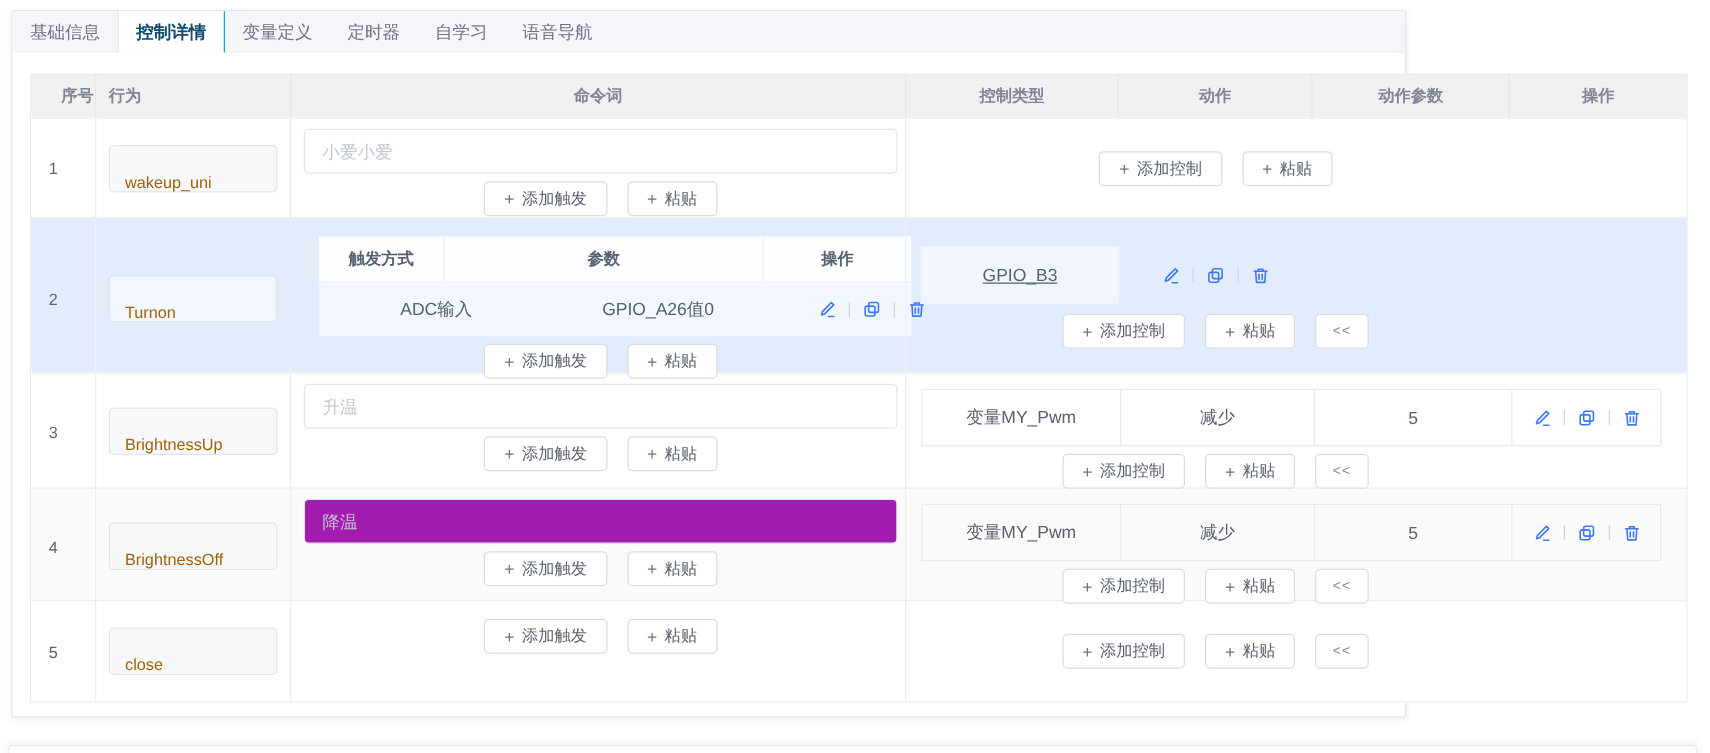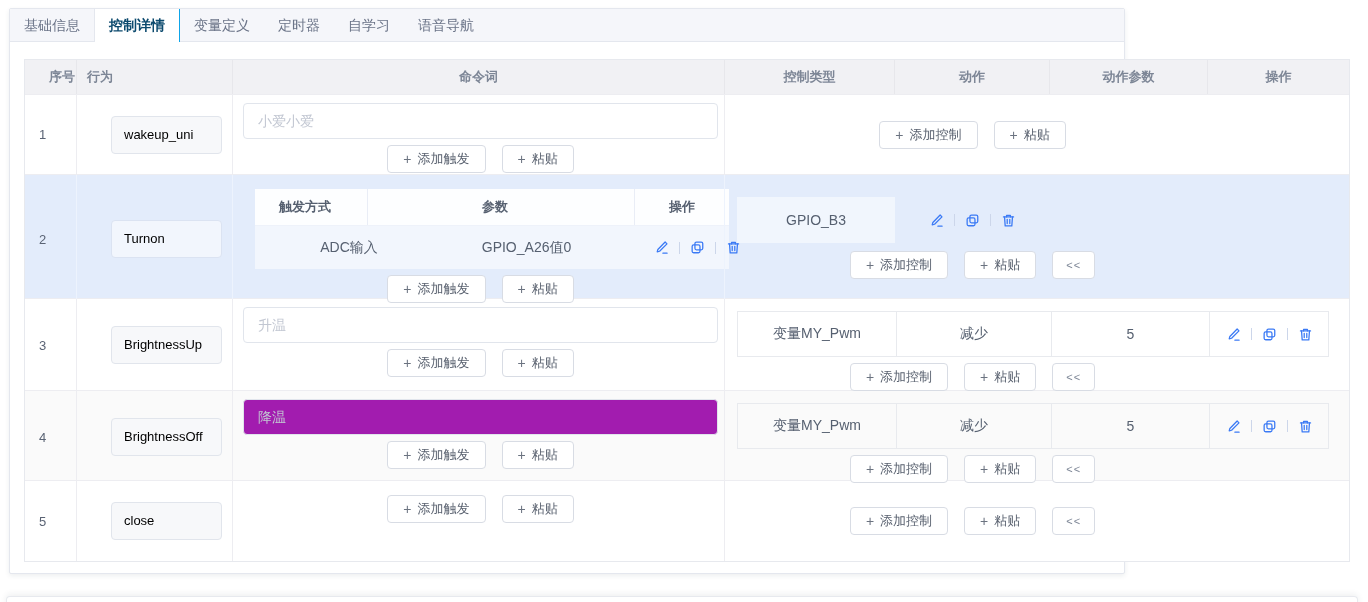"wakeup_uni" .binput { color: #000000 -> #a16207; margin-left: 24px -> none; padding: 0 12px -> 11px 12px }
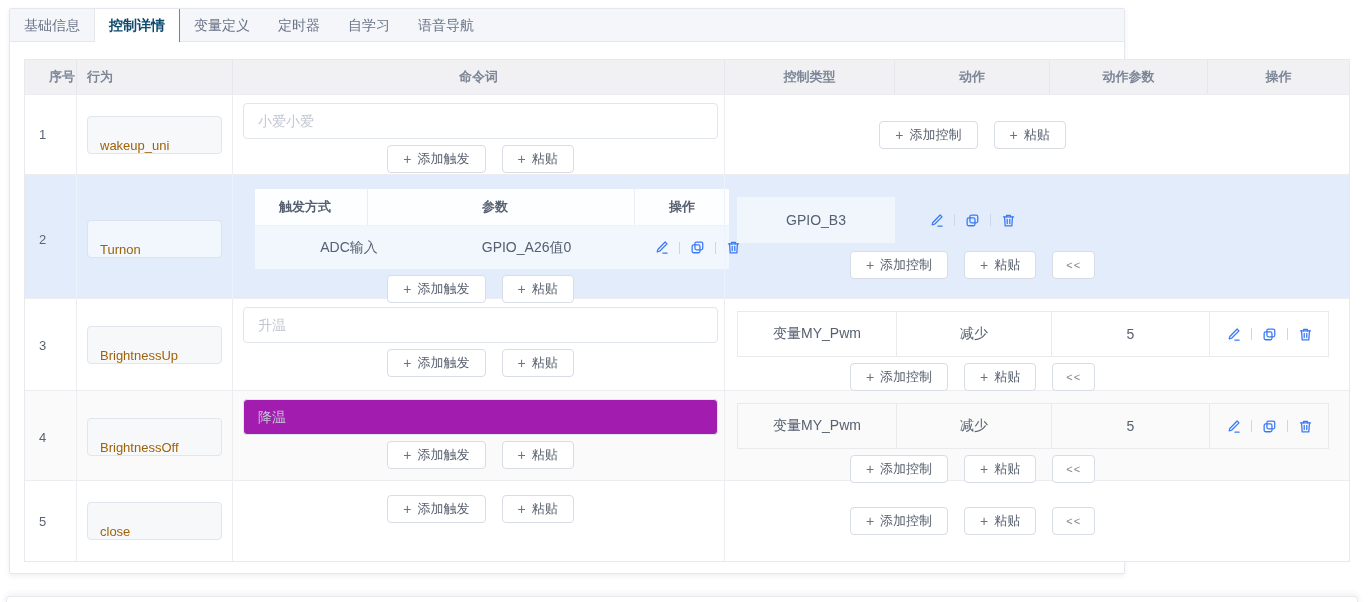"触发方式" .trig-head { gap: 12px -> none }
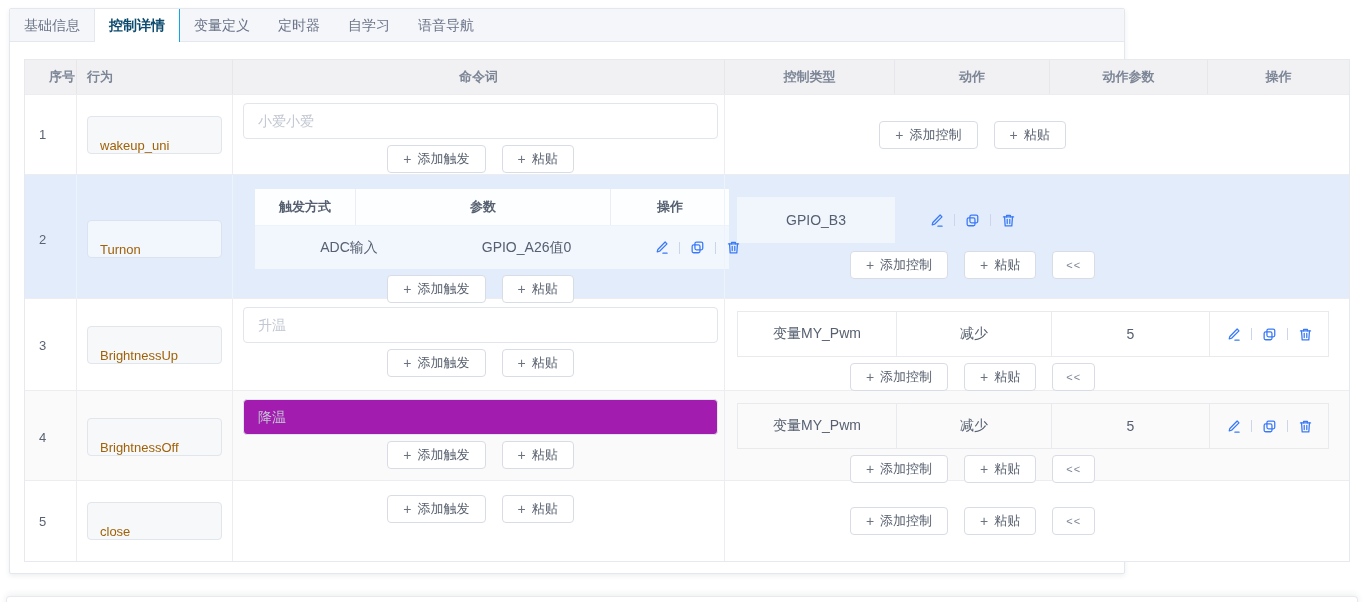"GPIO_B3" .ctrl-inner.band .tc.shade { text-decoration: none -> underline }
